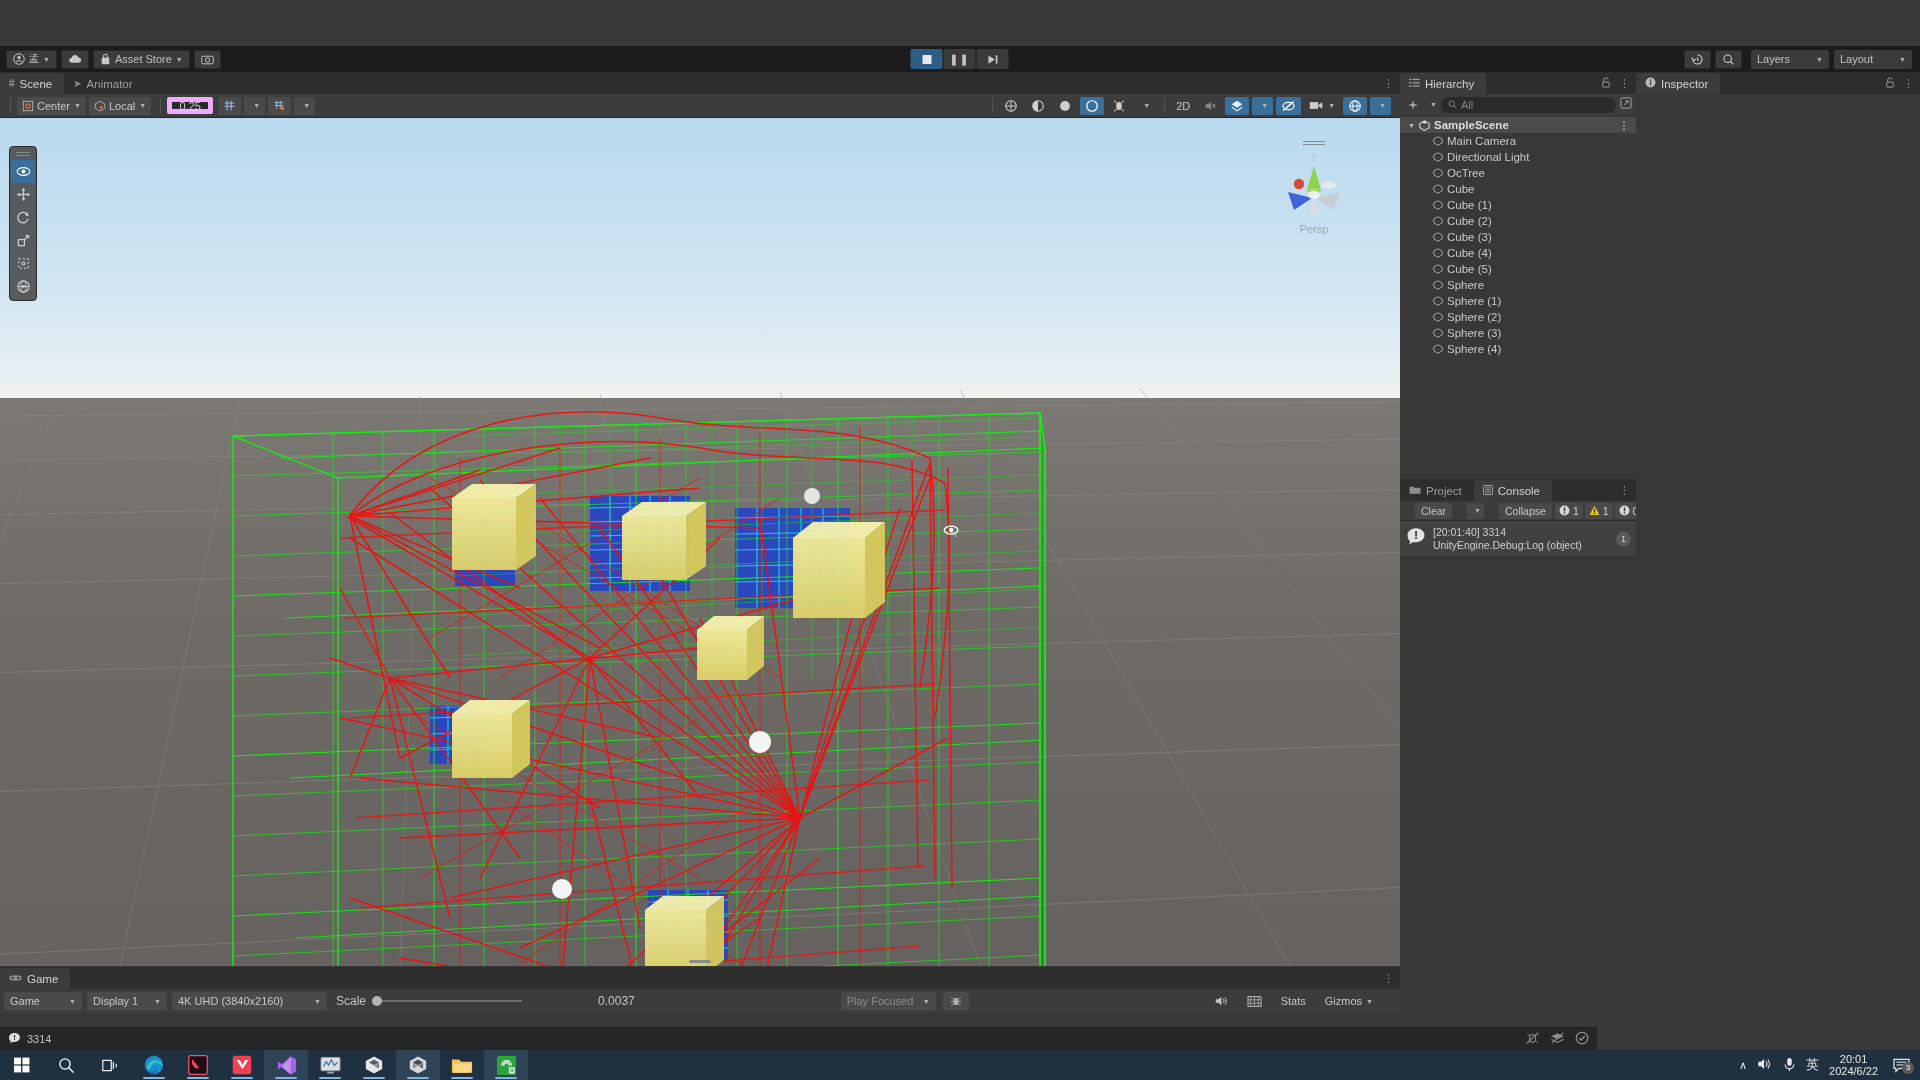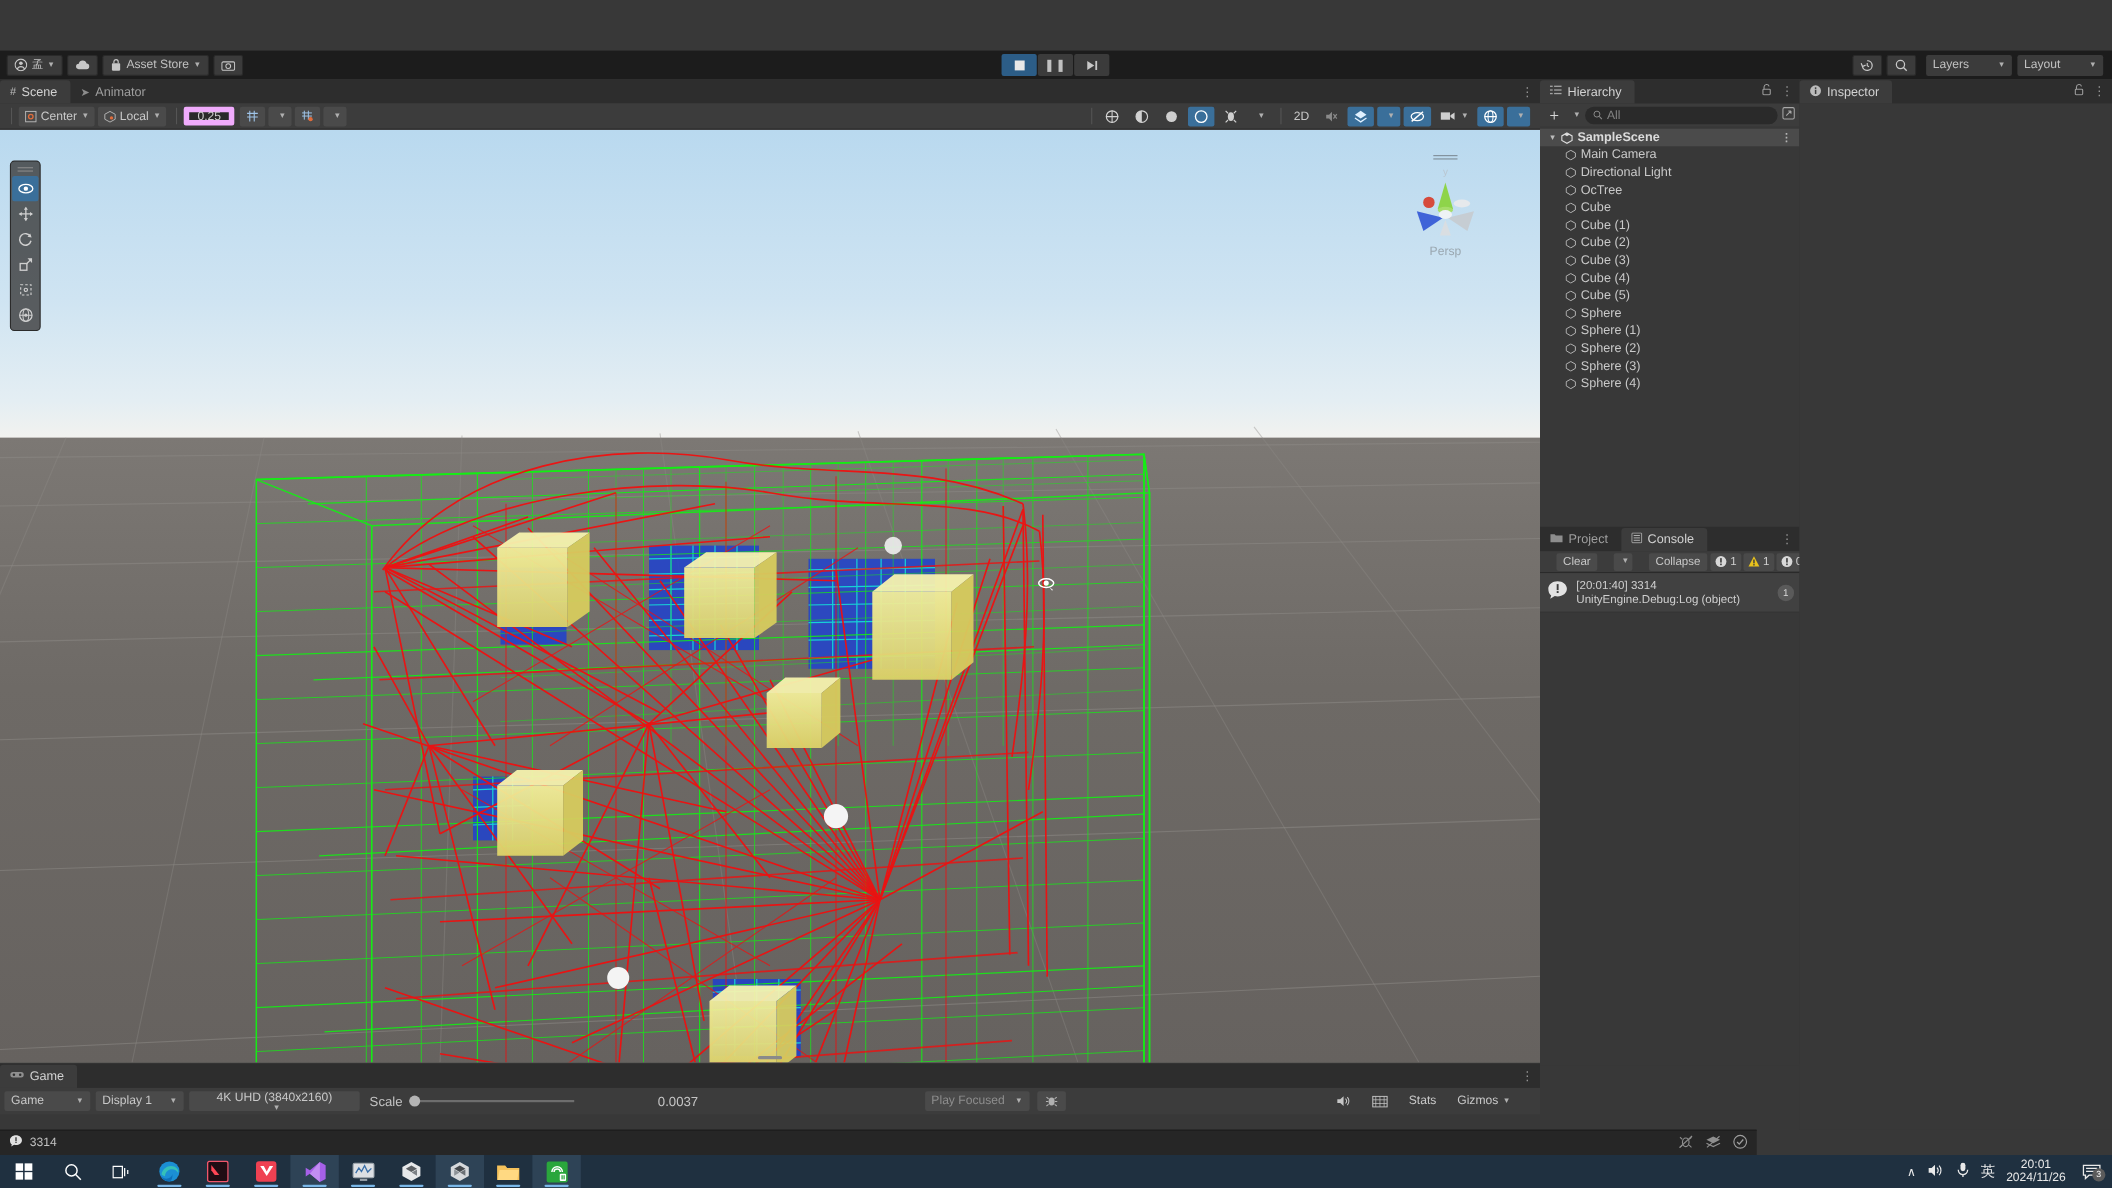"Main Camera" .h-row.child { padding-left: 23px -> 33px }
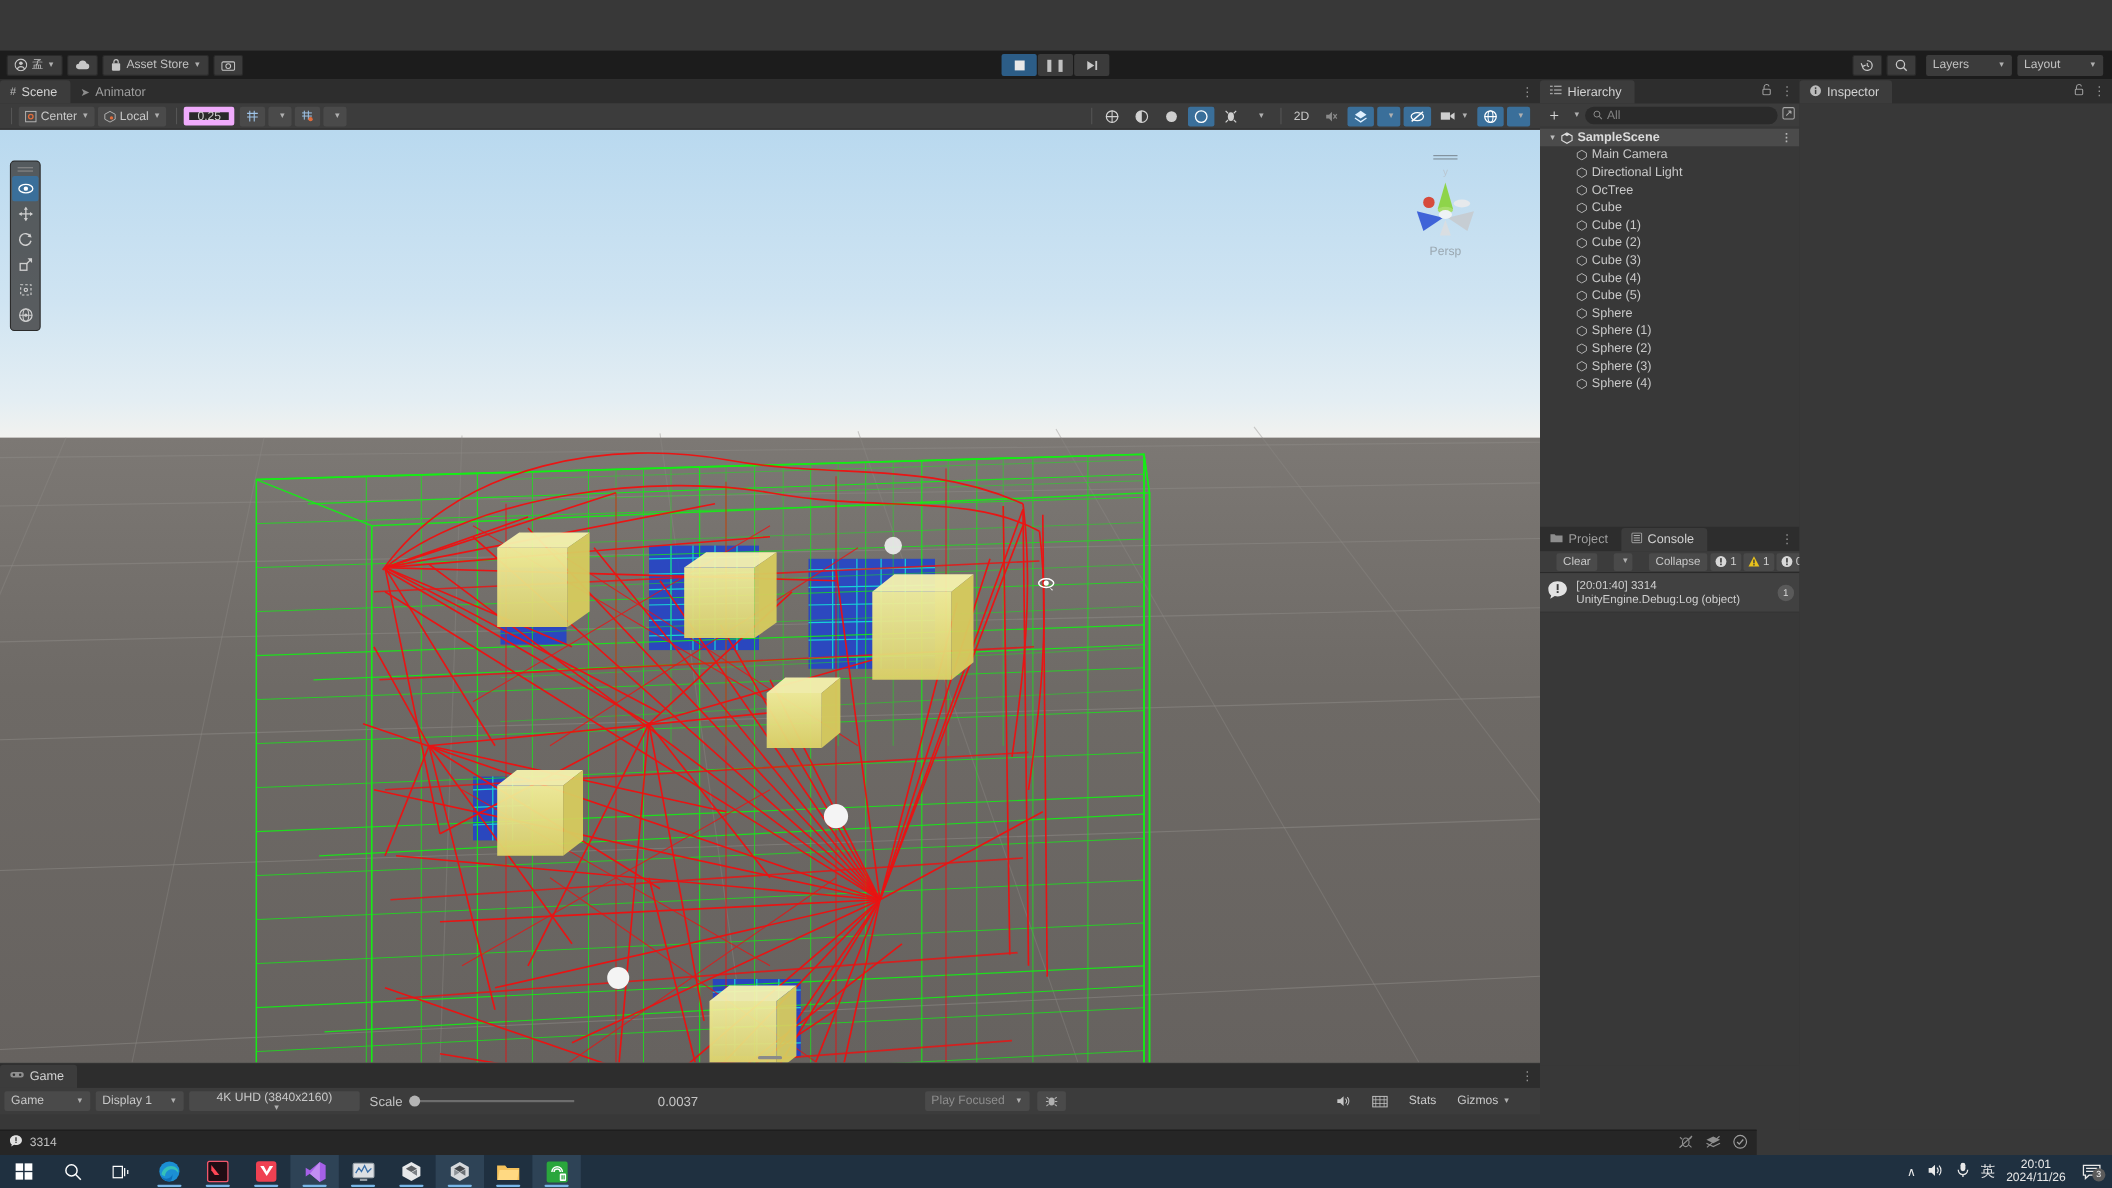"4K UHD (3840x2160)" div.gdrop { flex-direction: column -> none }
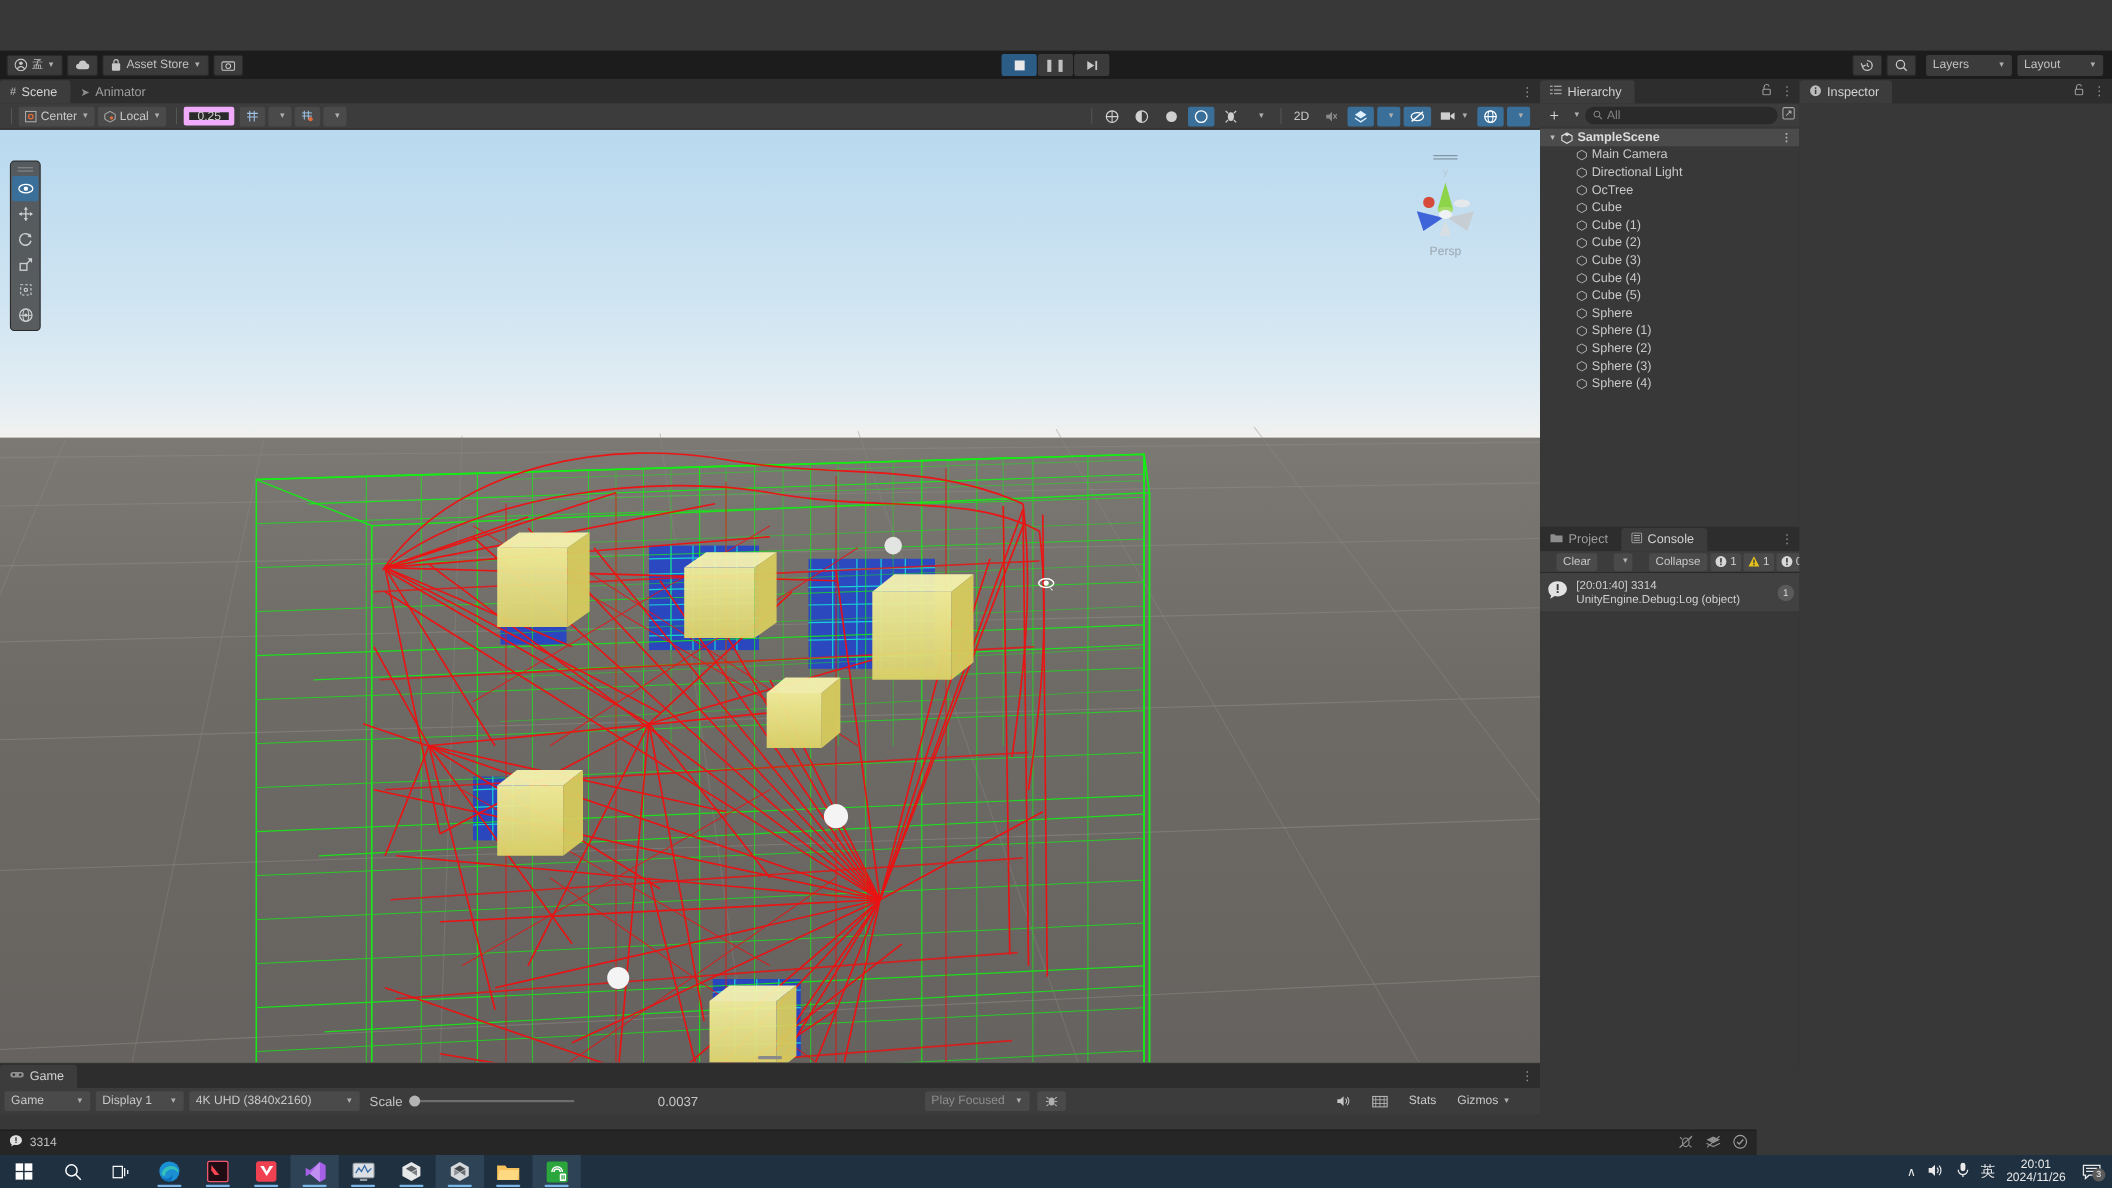"2024/11/26" span { text: 2024/11/26 -> 2024/6/22 }
